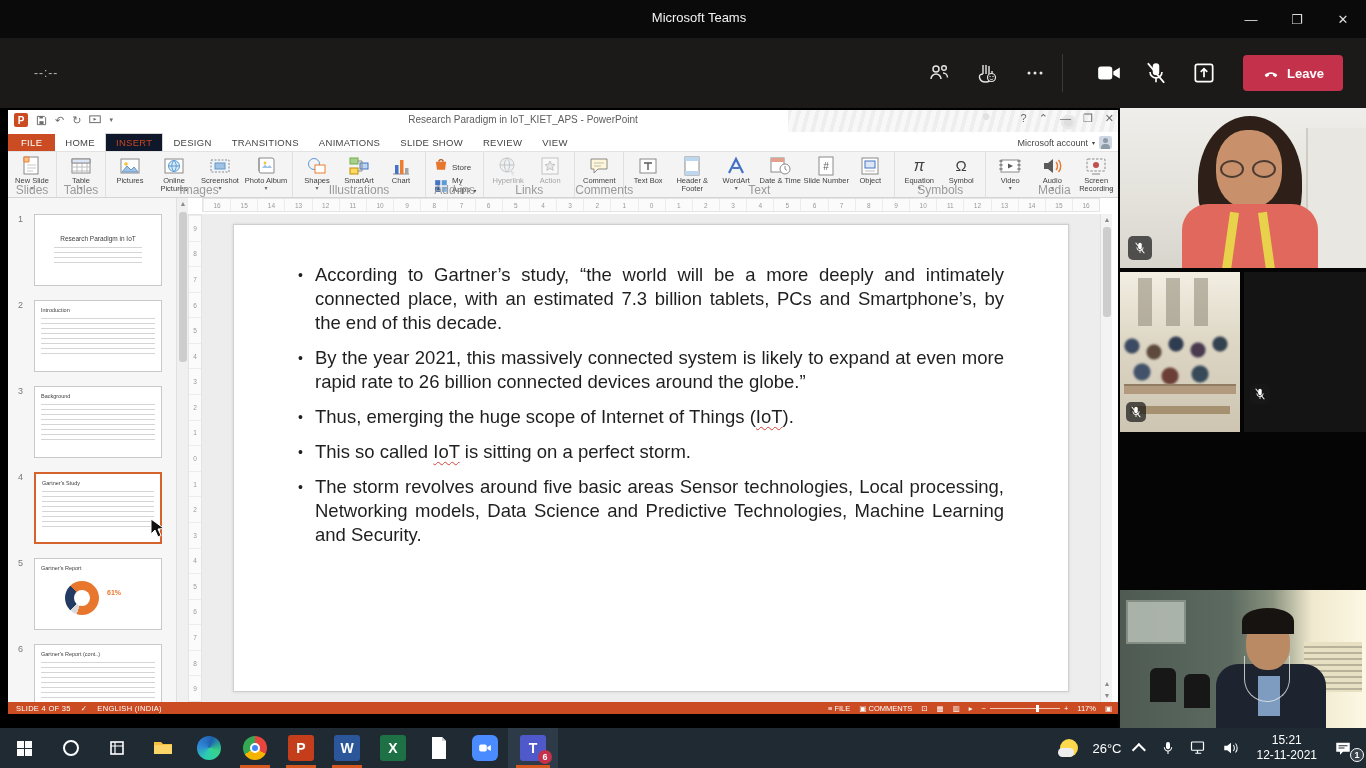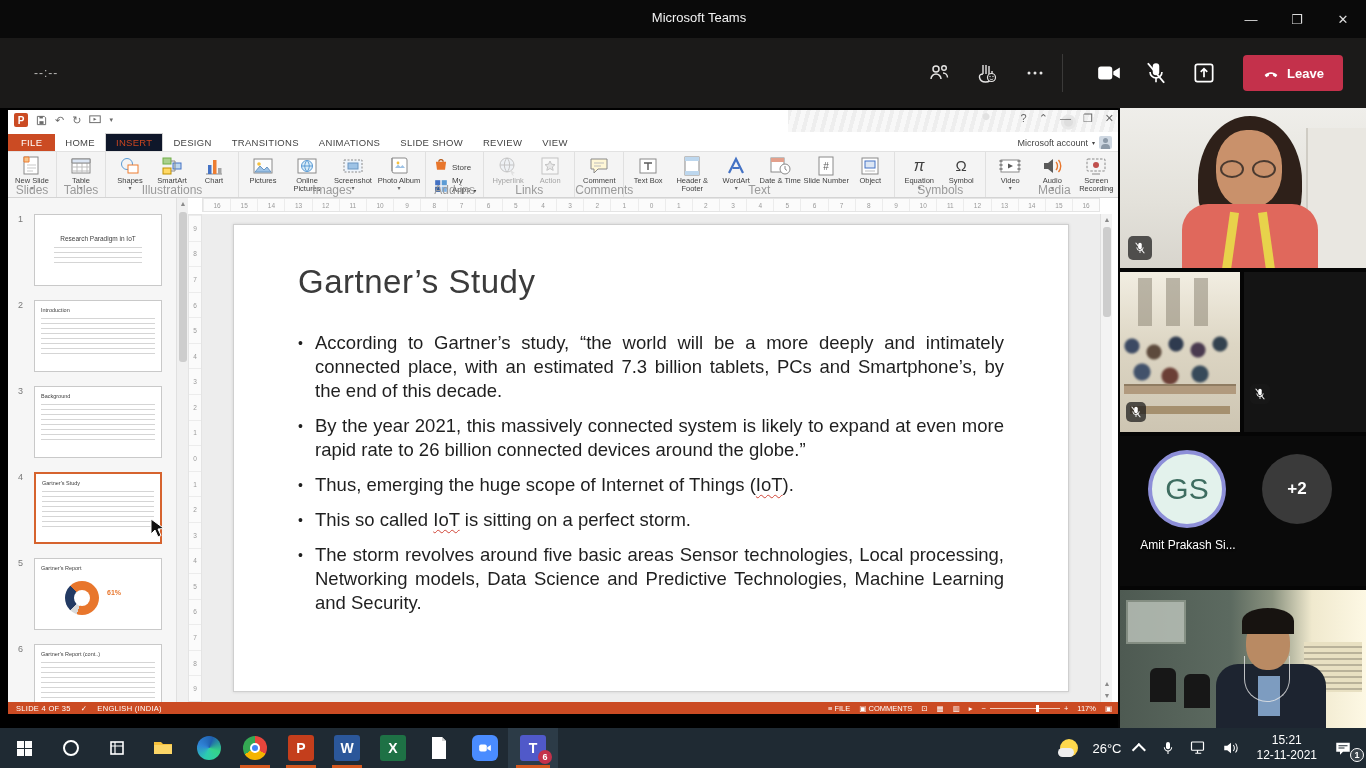"Research Paradigm in IoT_KIET_APS -" div.ppt-title { html: none -> <div>Research Paradigm in IoT_KIET_APS - PowerPoint</div> }
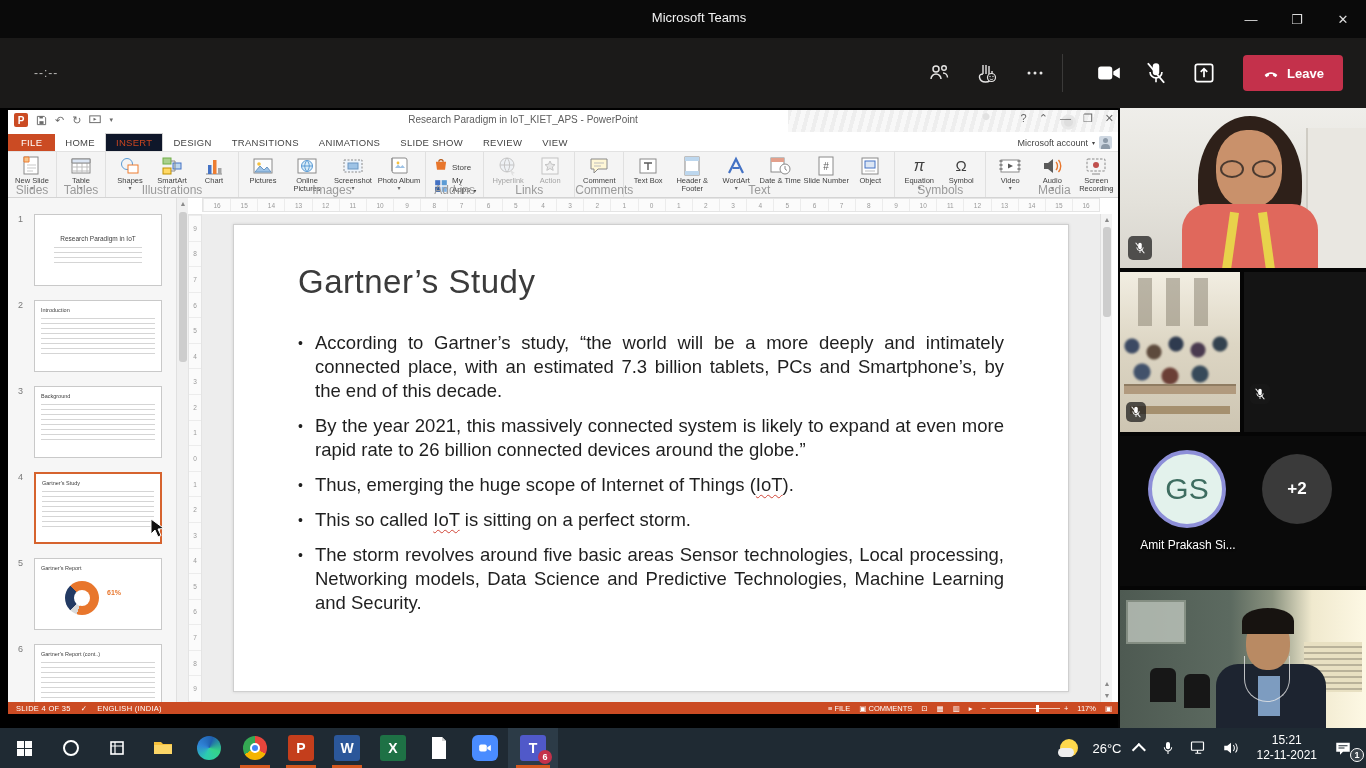"Shapes" div.rgroup { order: before "Pictures" -> after "Pictures" }
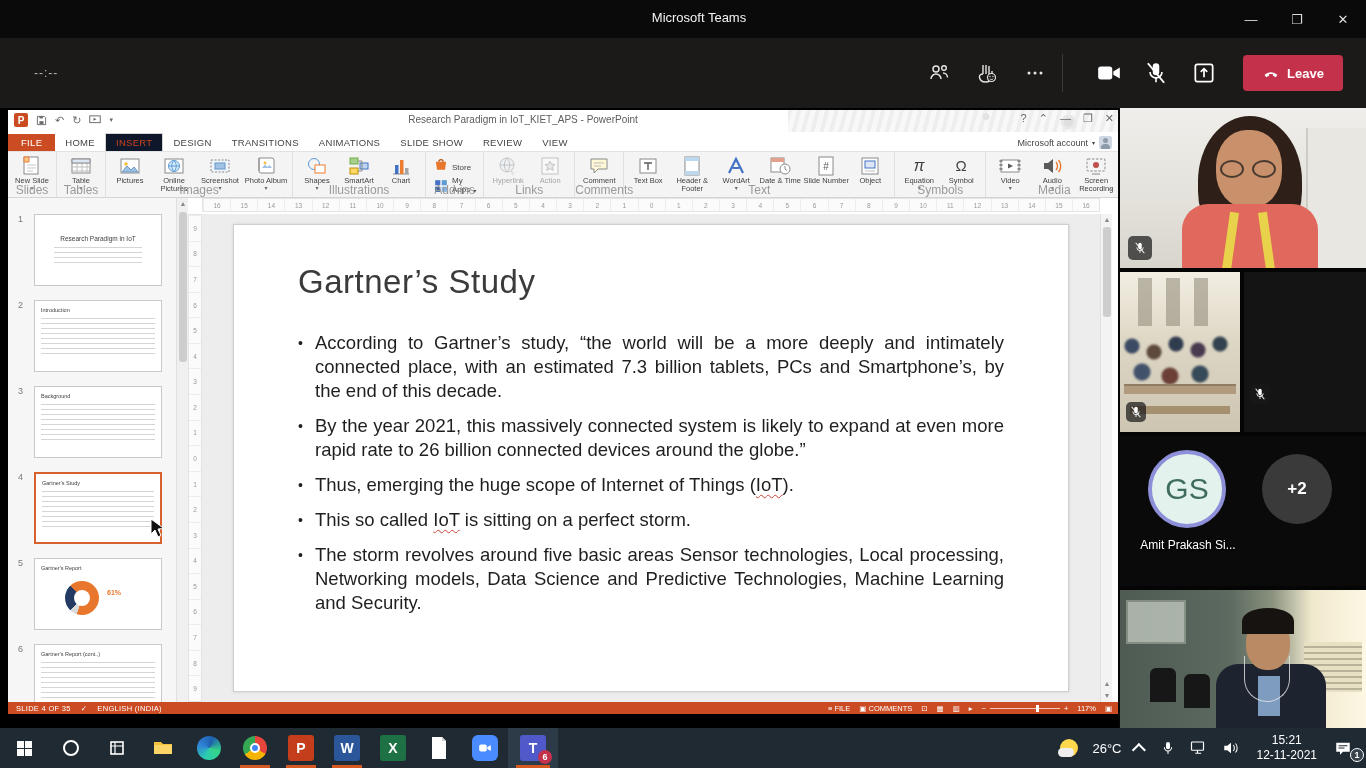"Gartner’s Study" div.slide-title { html: <div>Gartner’s Study</div> -> none }
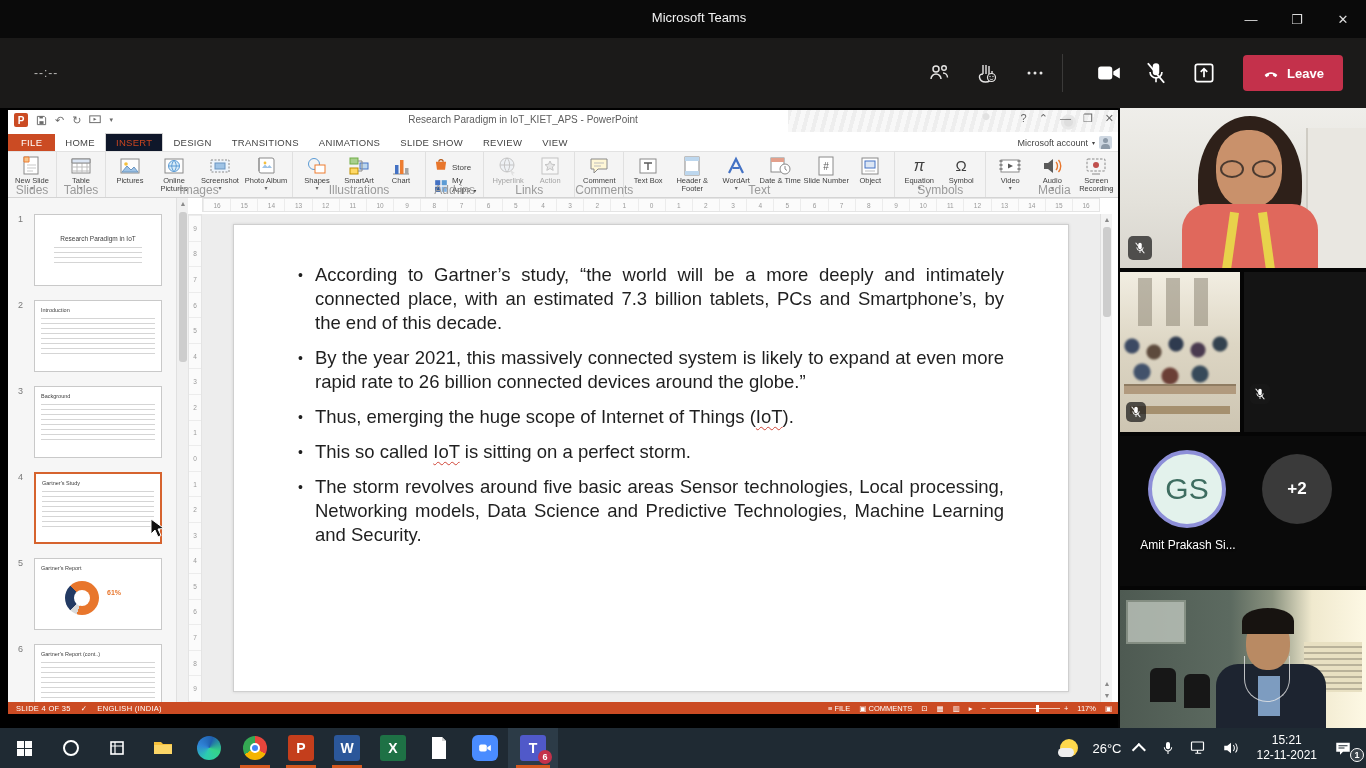"GS" div.vtile { html: <div> <div>GS</div> <div>Amit Prakash Si...</div> <div>+2</div> </div> -> none }
